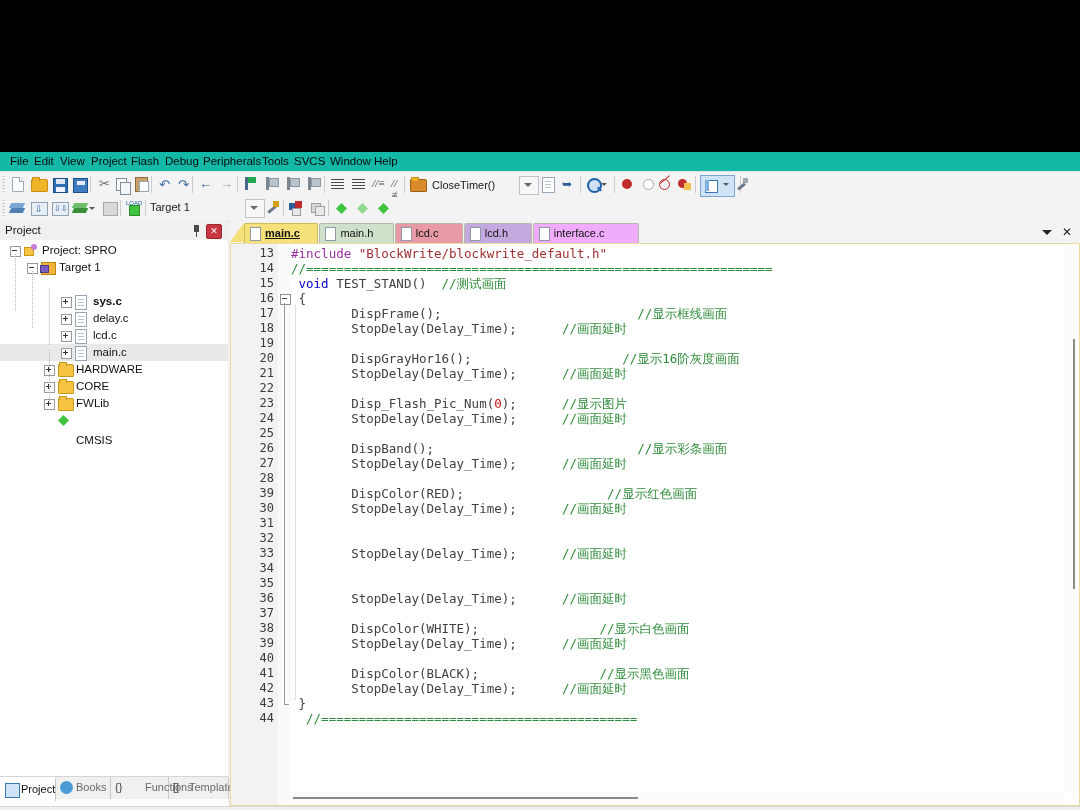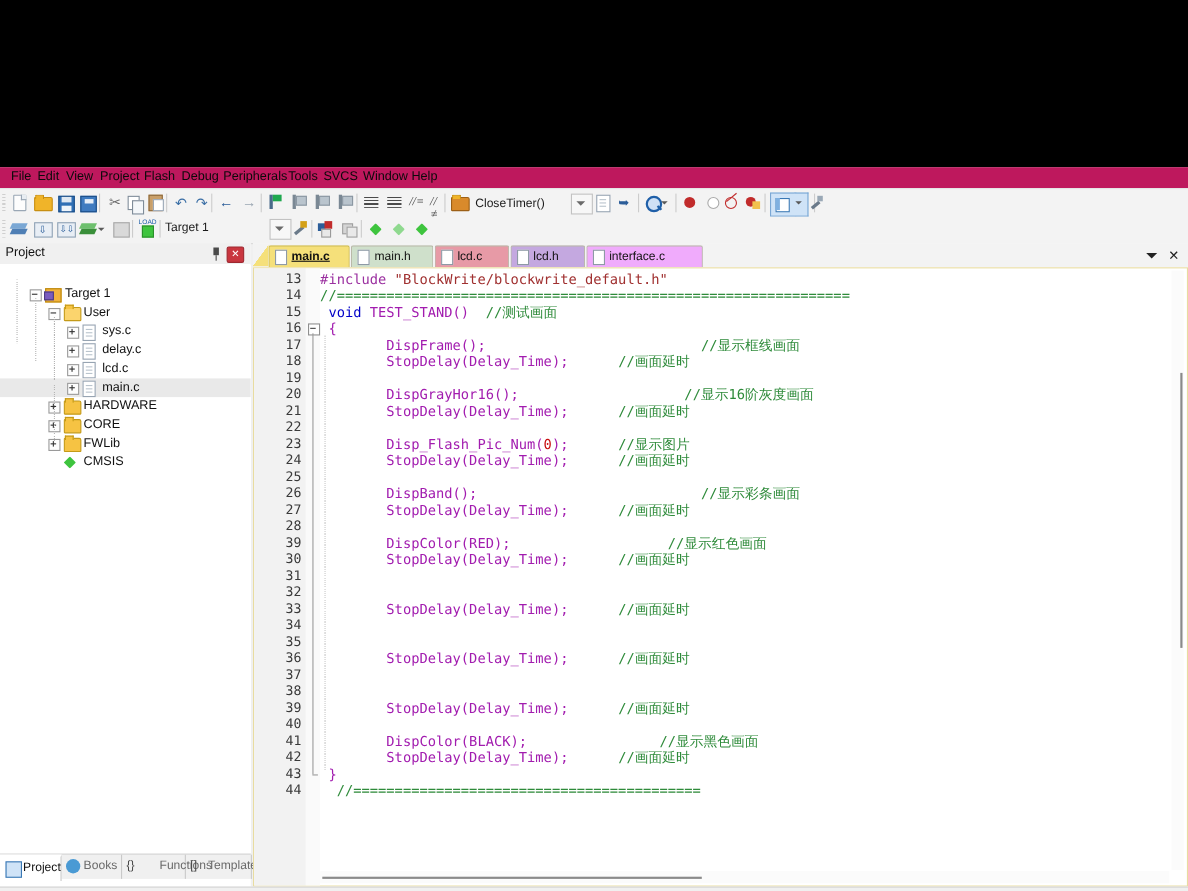"File" .menubar { background: #be185d -> #14b8a6 }
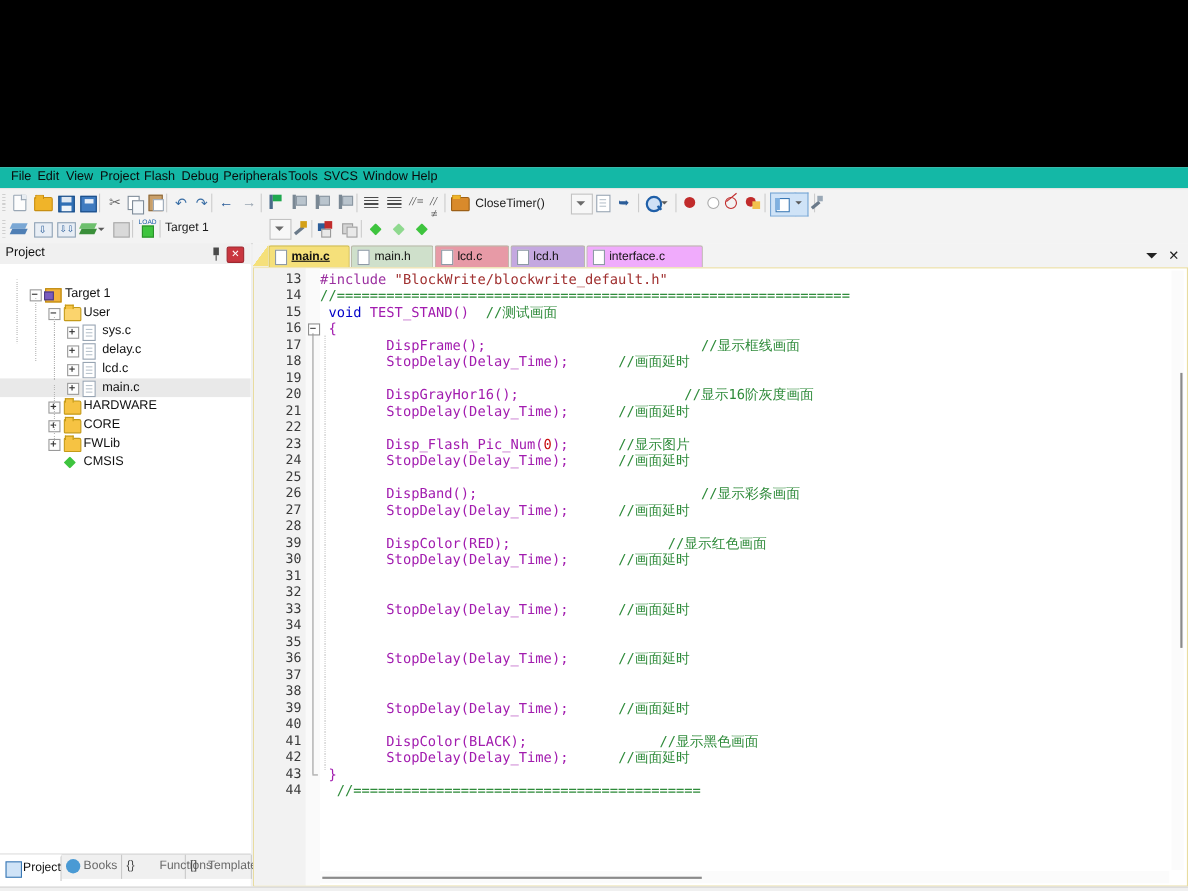"Project: SPRO" div.trow { html: none -> <div> <span></span> <span></span> <span>Project: SPRO</span> </div> }
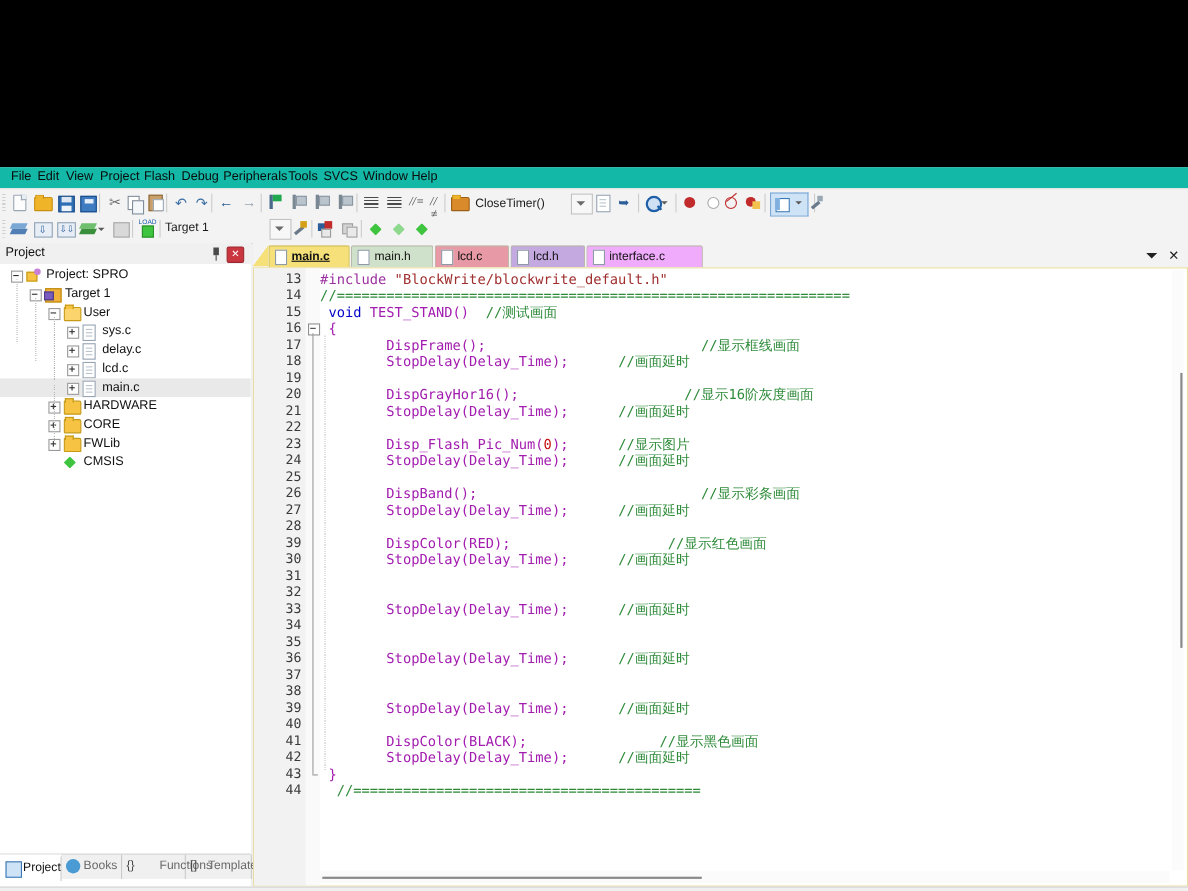"User" div.trow { html: <div> <span></span> <span></span> <span>User</span> </div> -> none }
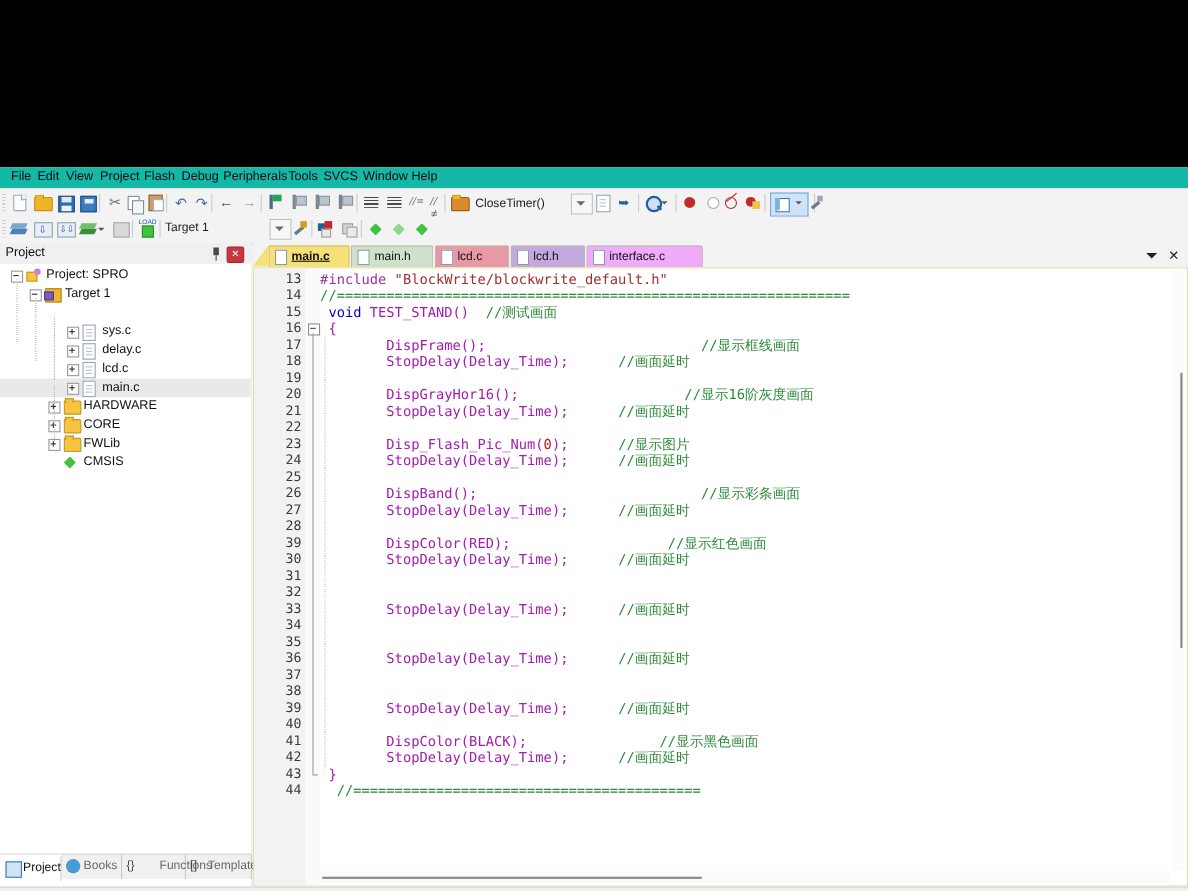"TEST_STAND()" .pl { color: #a21caf -> #404040 }
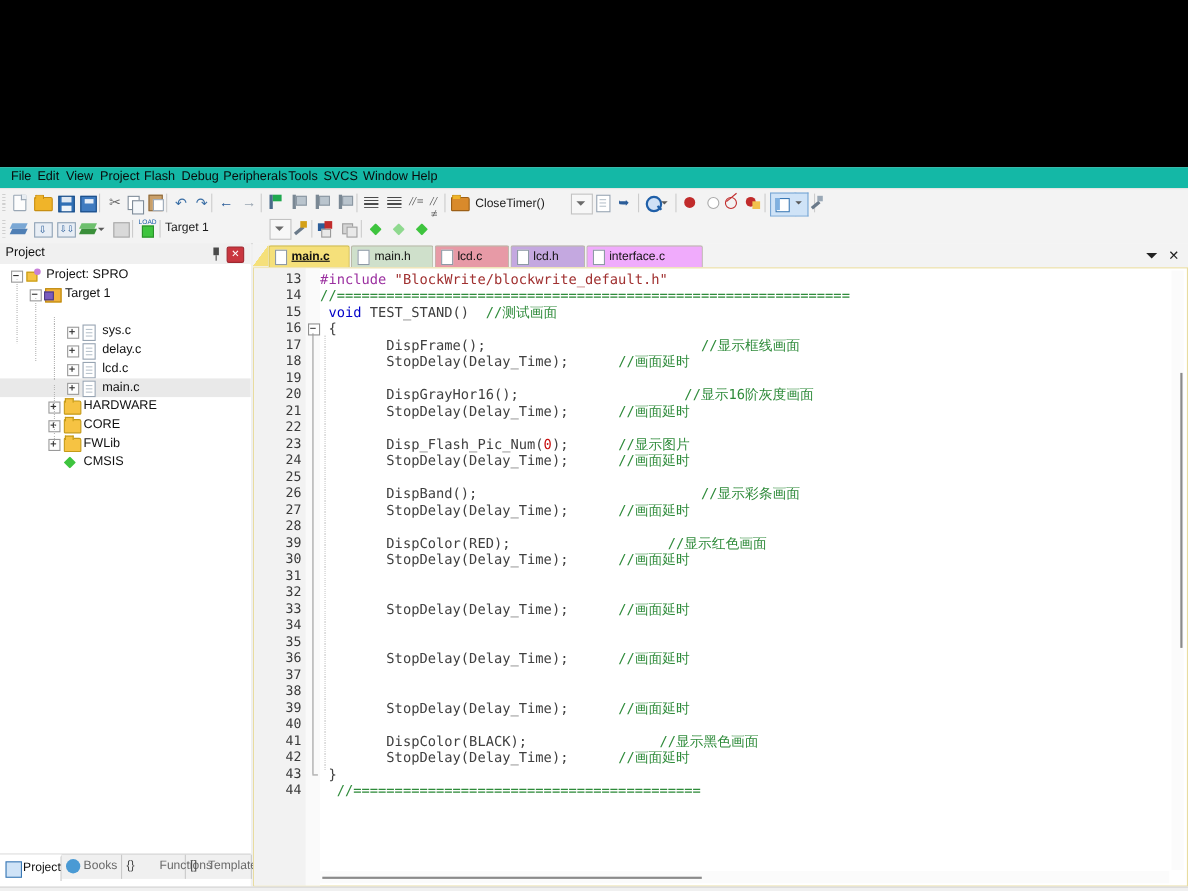"sys.c" span.tlabel { font-weight: none -> bold }
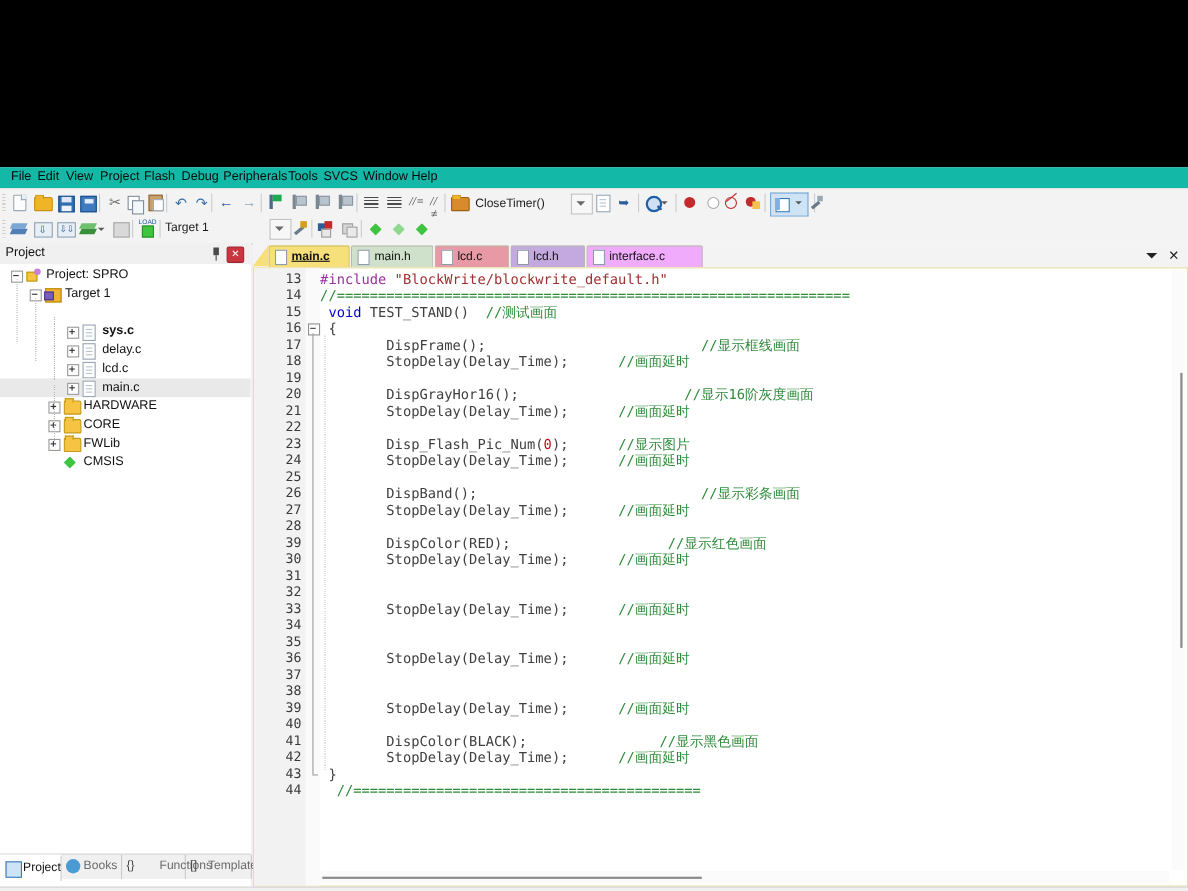"CMSIS" span.tlabel { margin-top: none -> 20px }
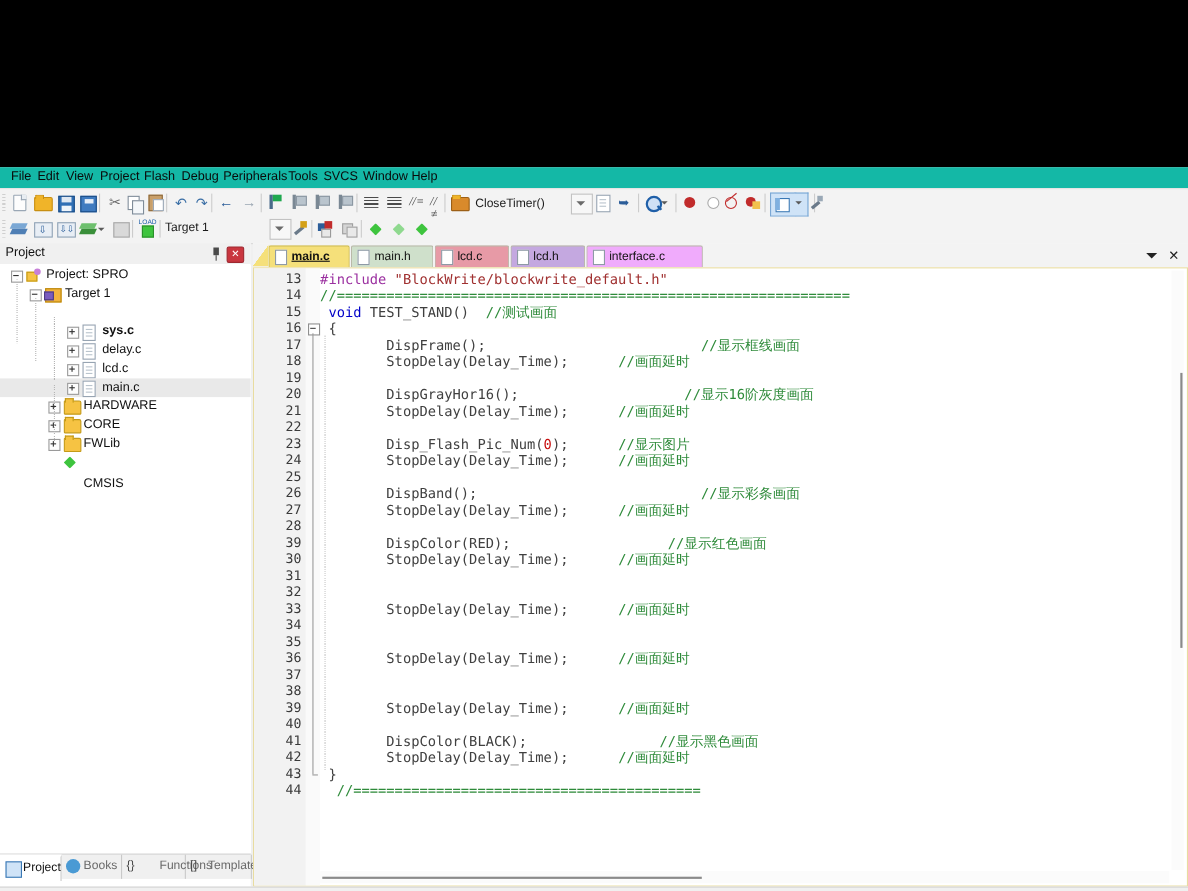"DispColor(WHITE); //显示白色画面" div.cline { html: none -> <div><span> DispColor(WHITE); </span><span>//显示白色画面</span></div> }
